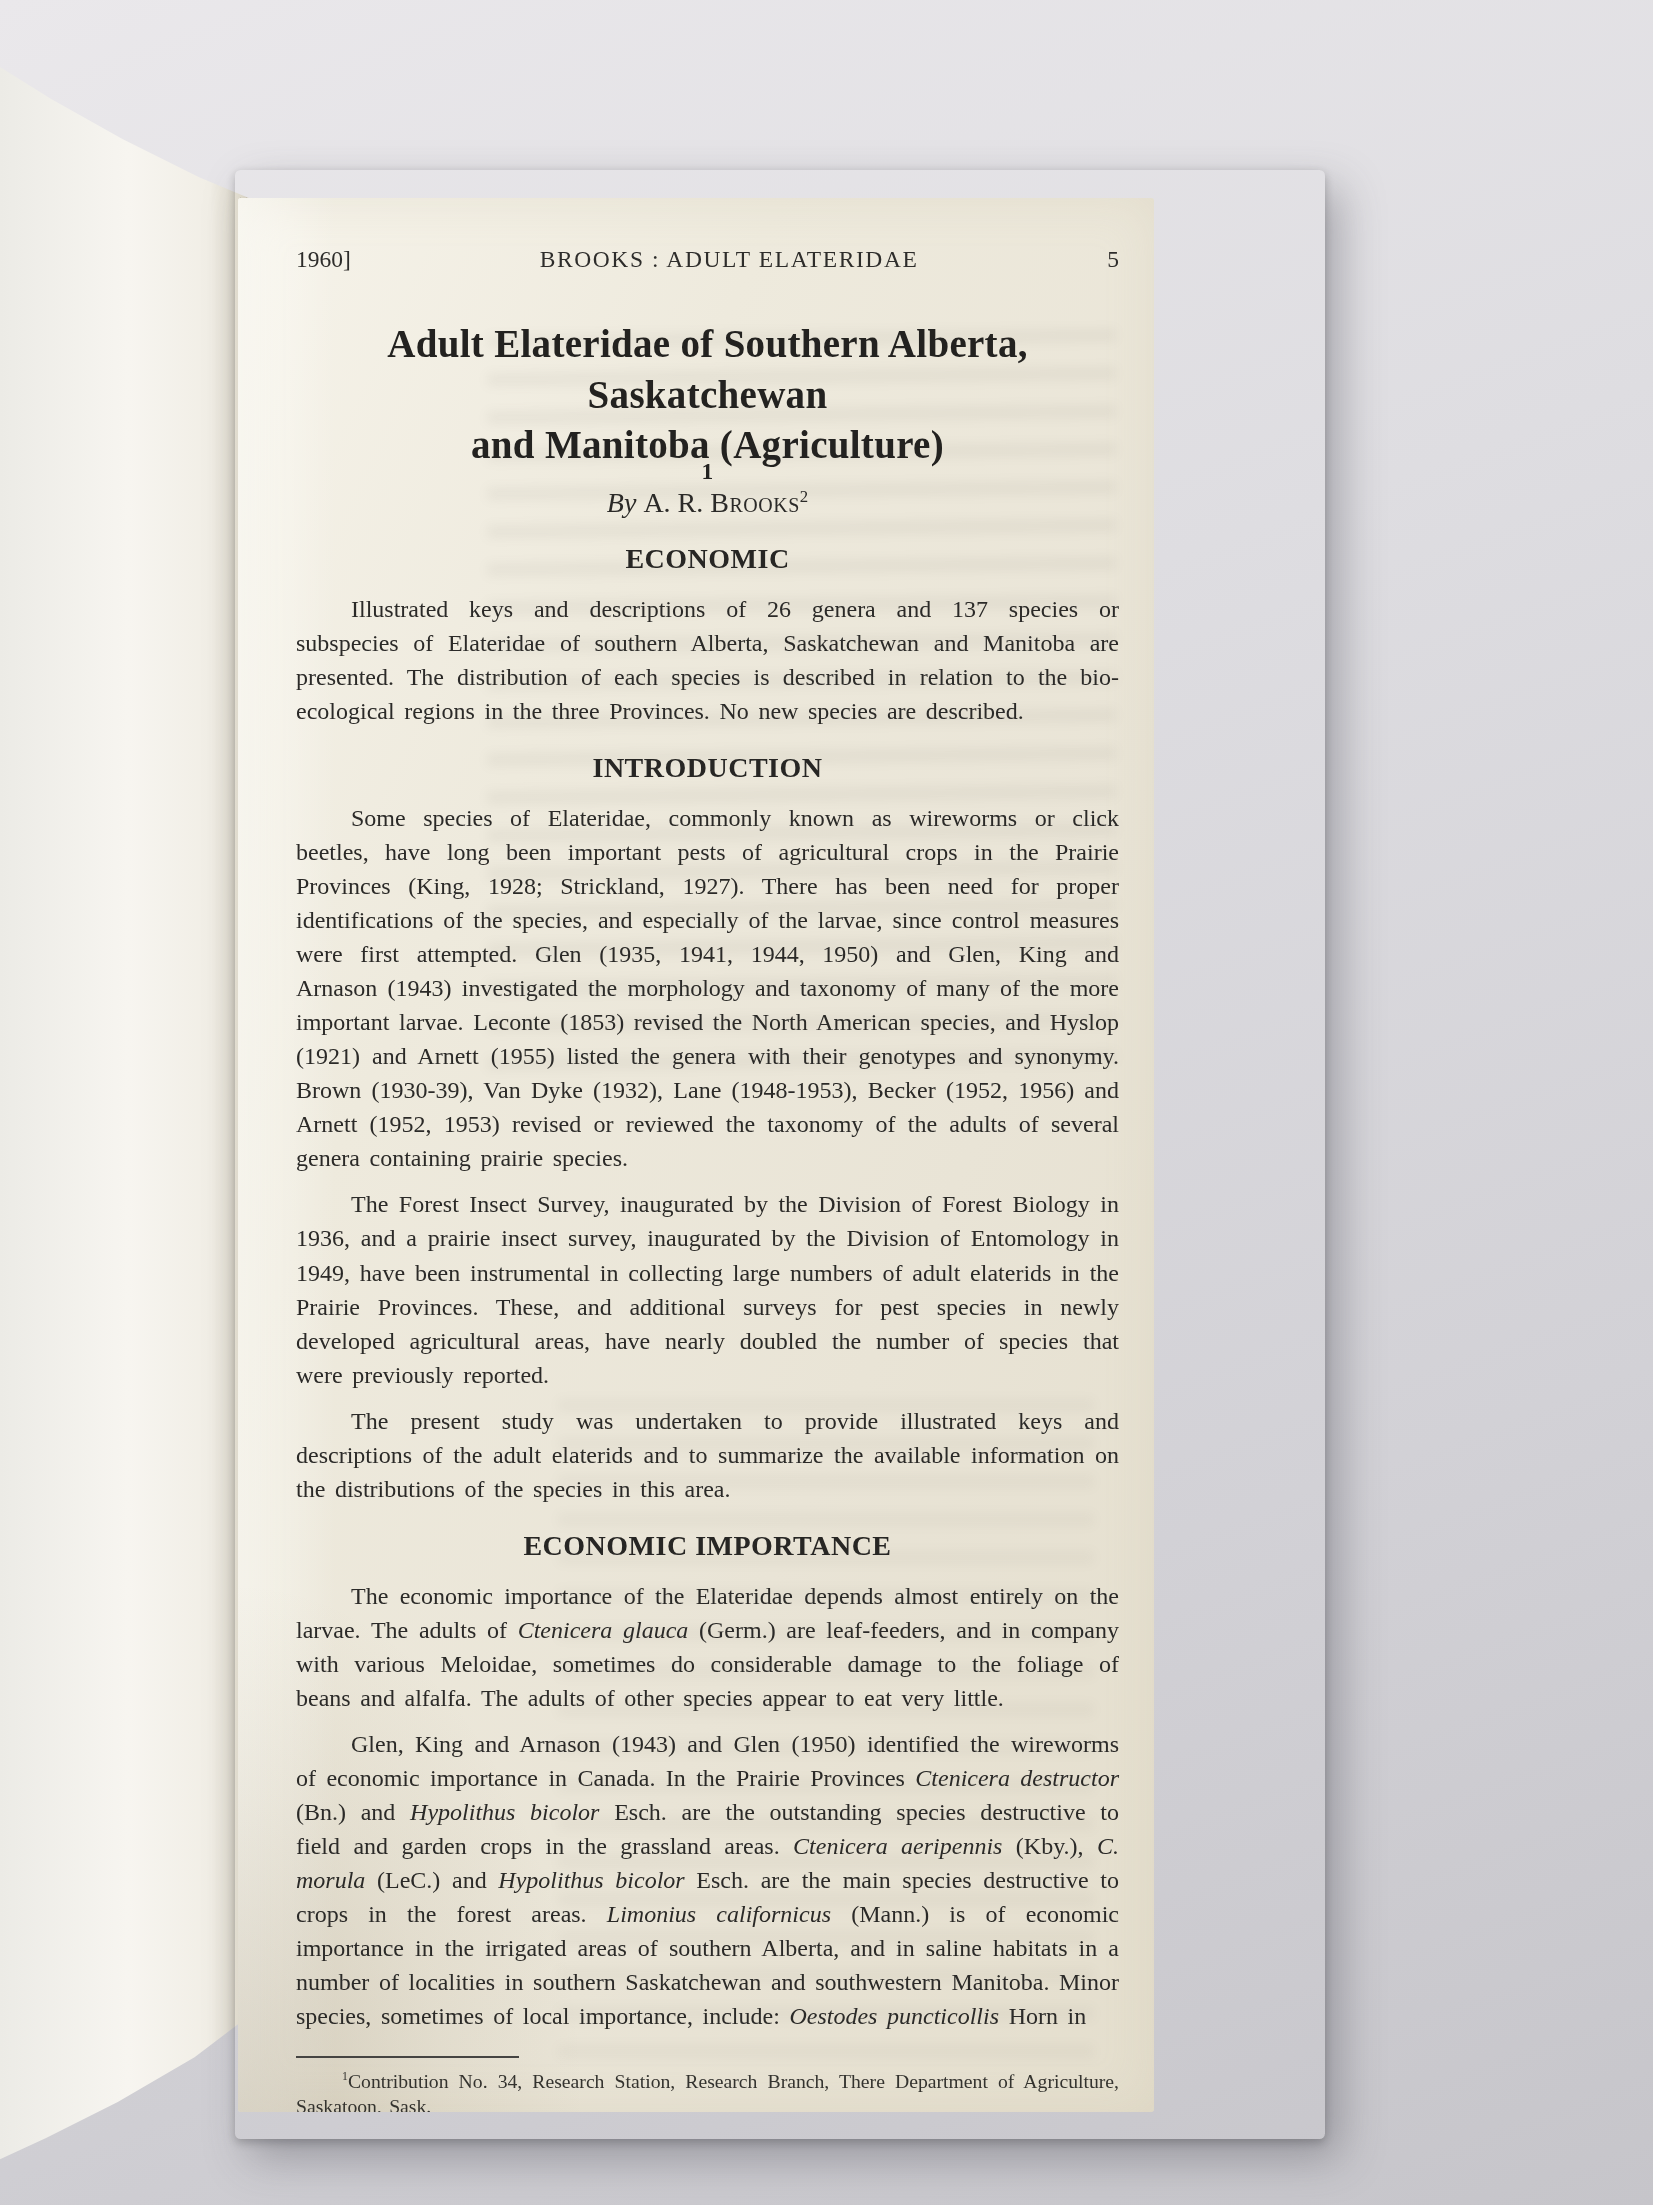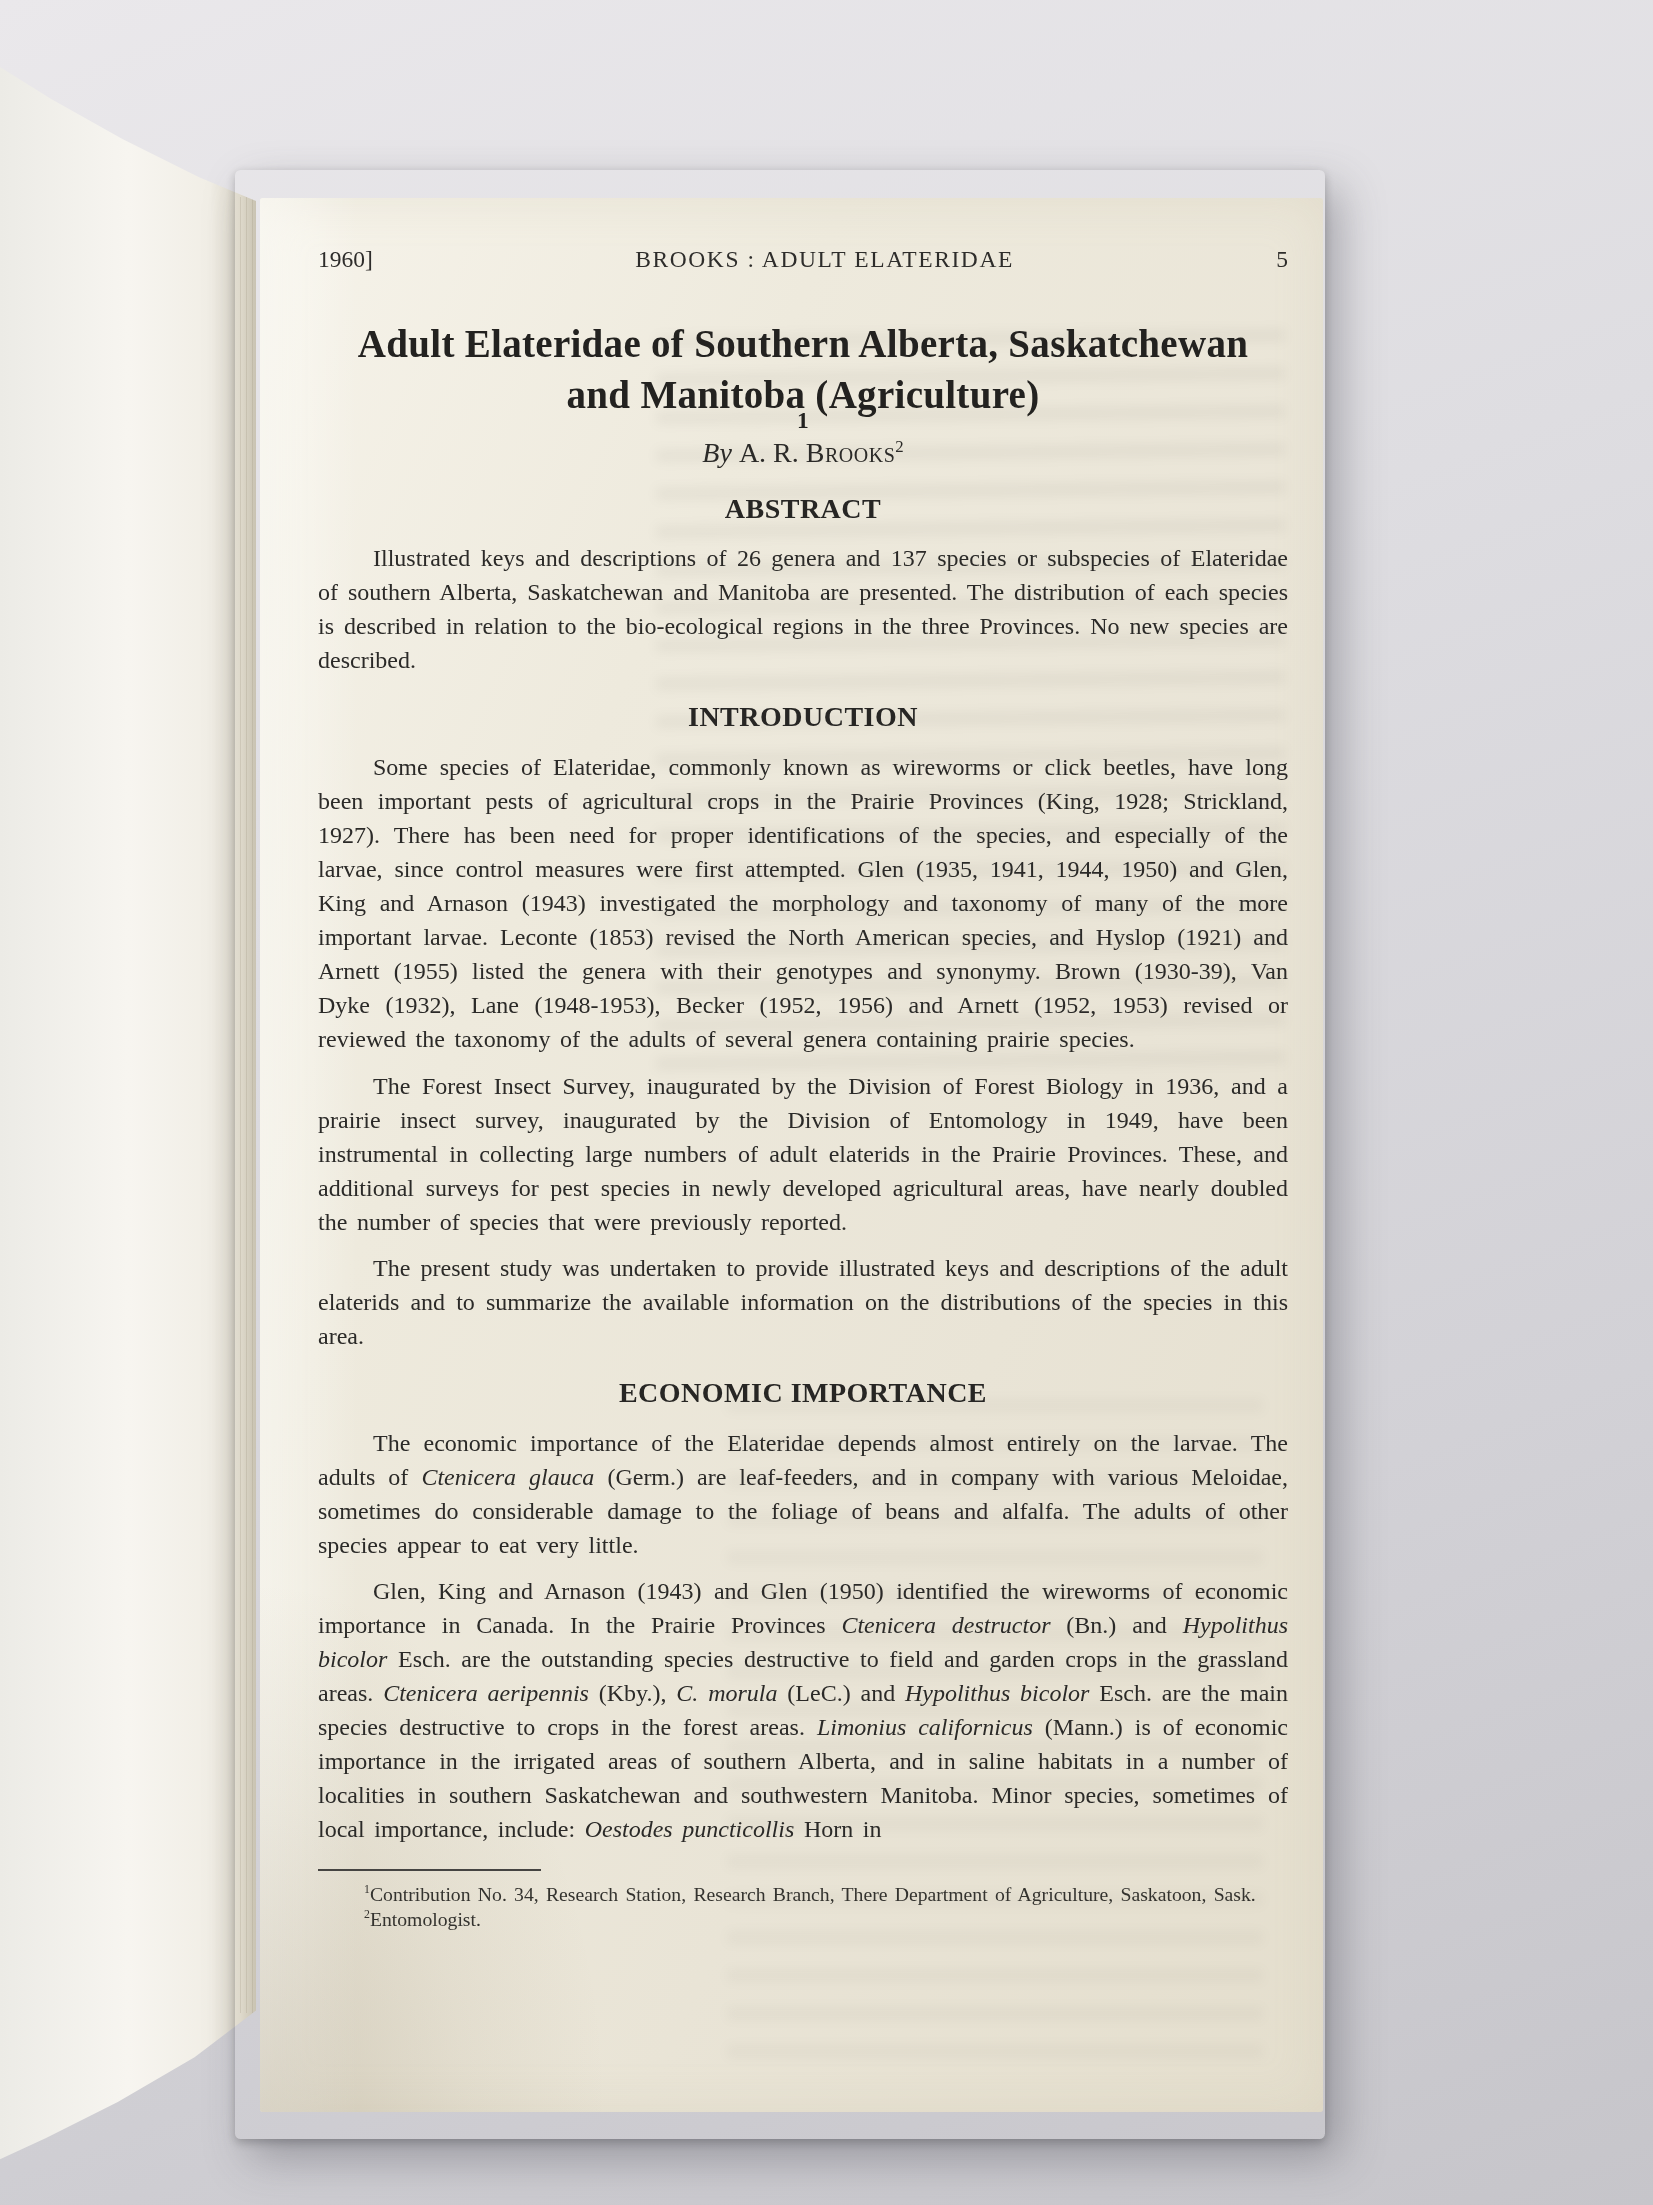"1960]" .page { left: 260px -> 238px; width: 1063px -> 916px }
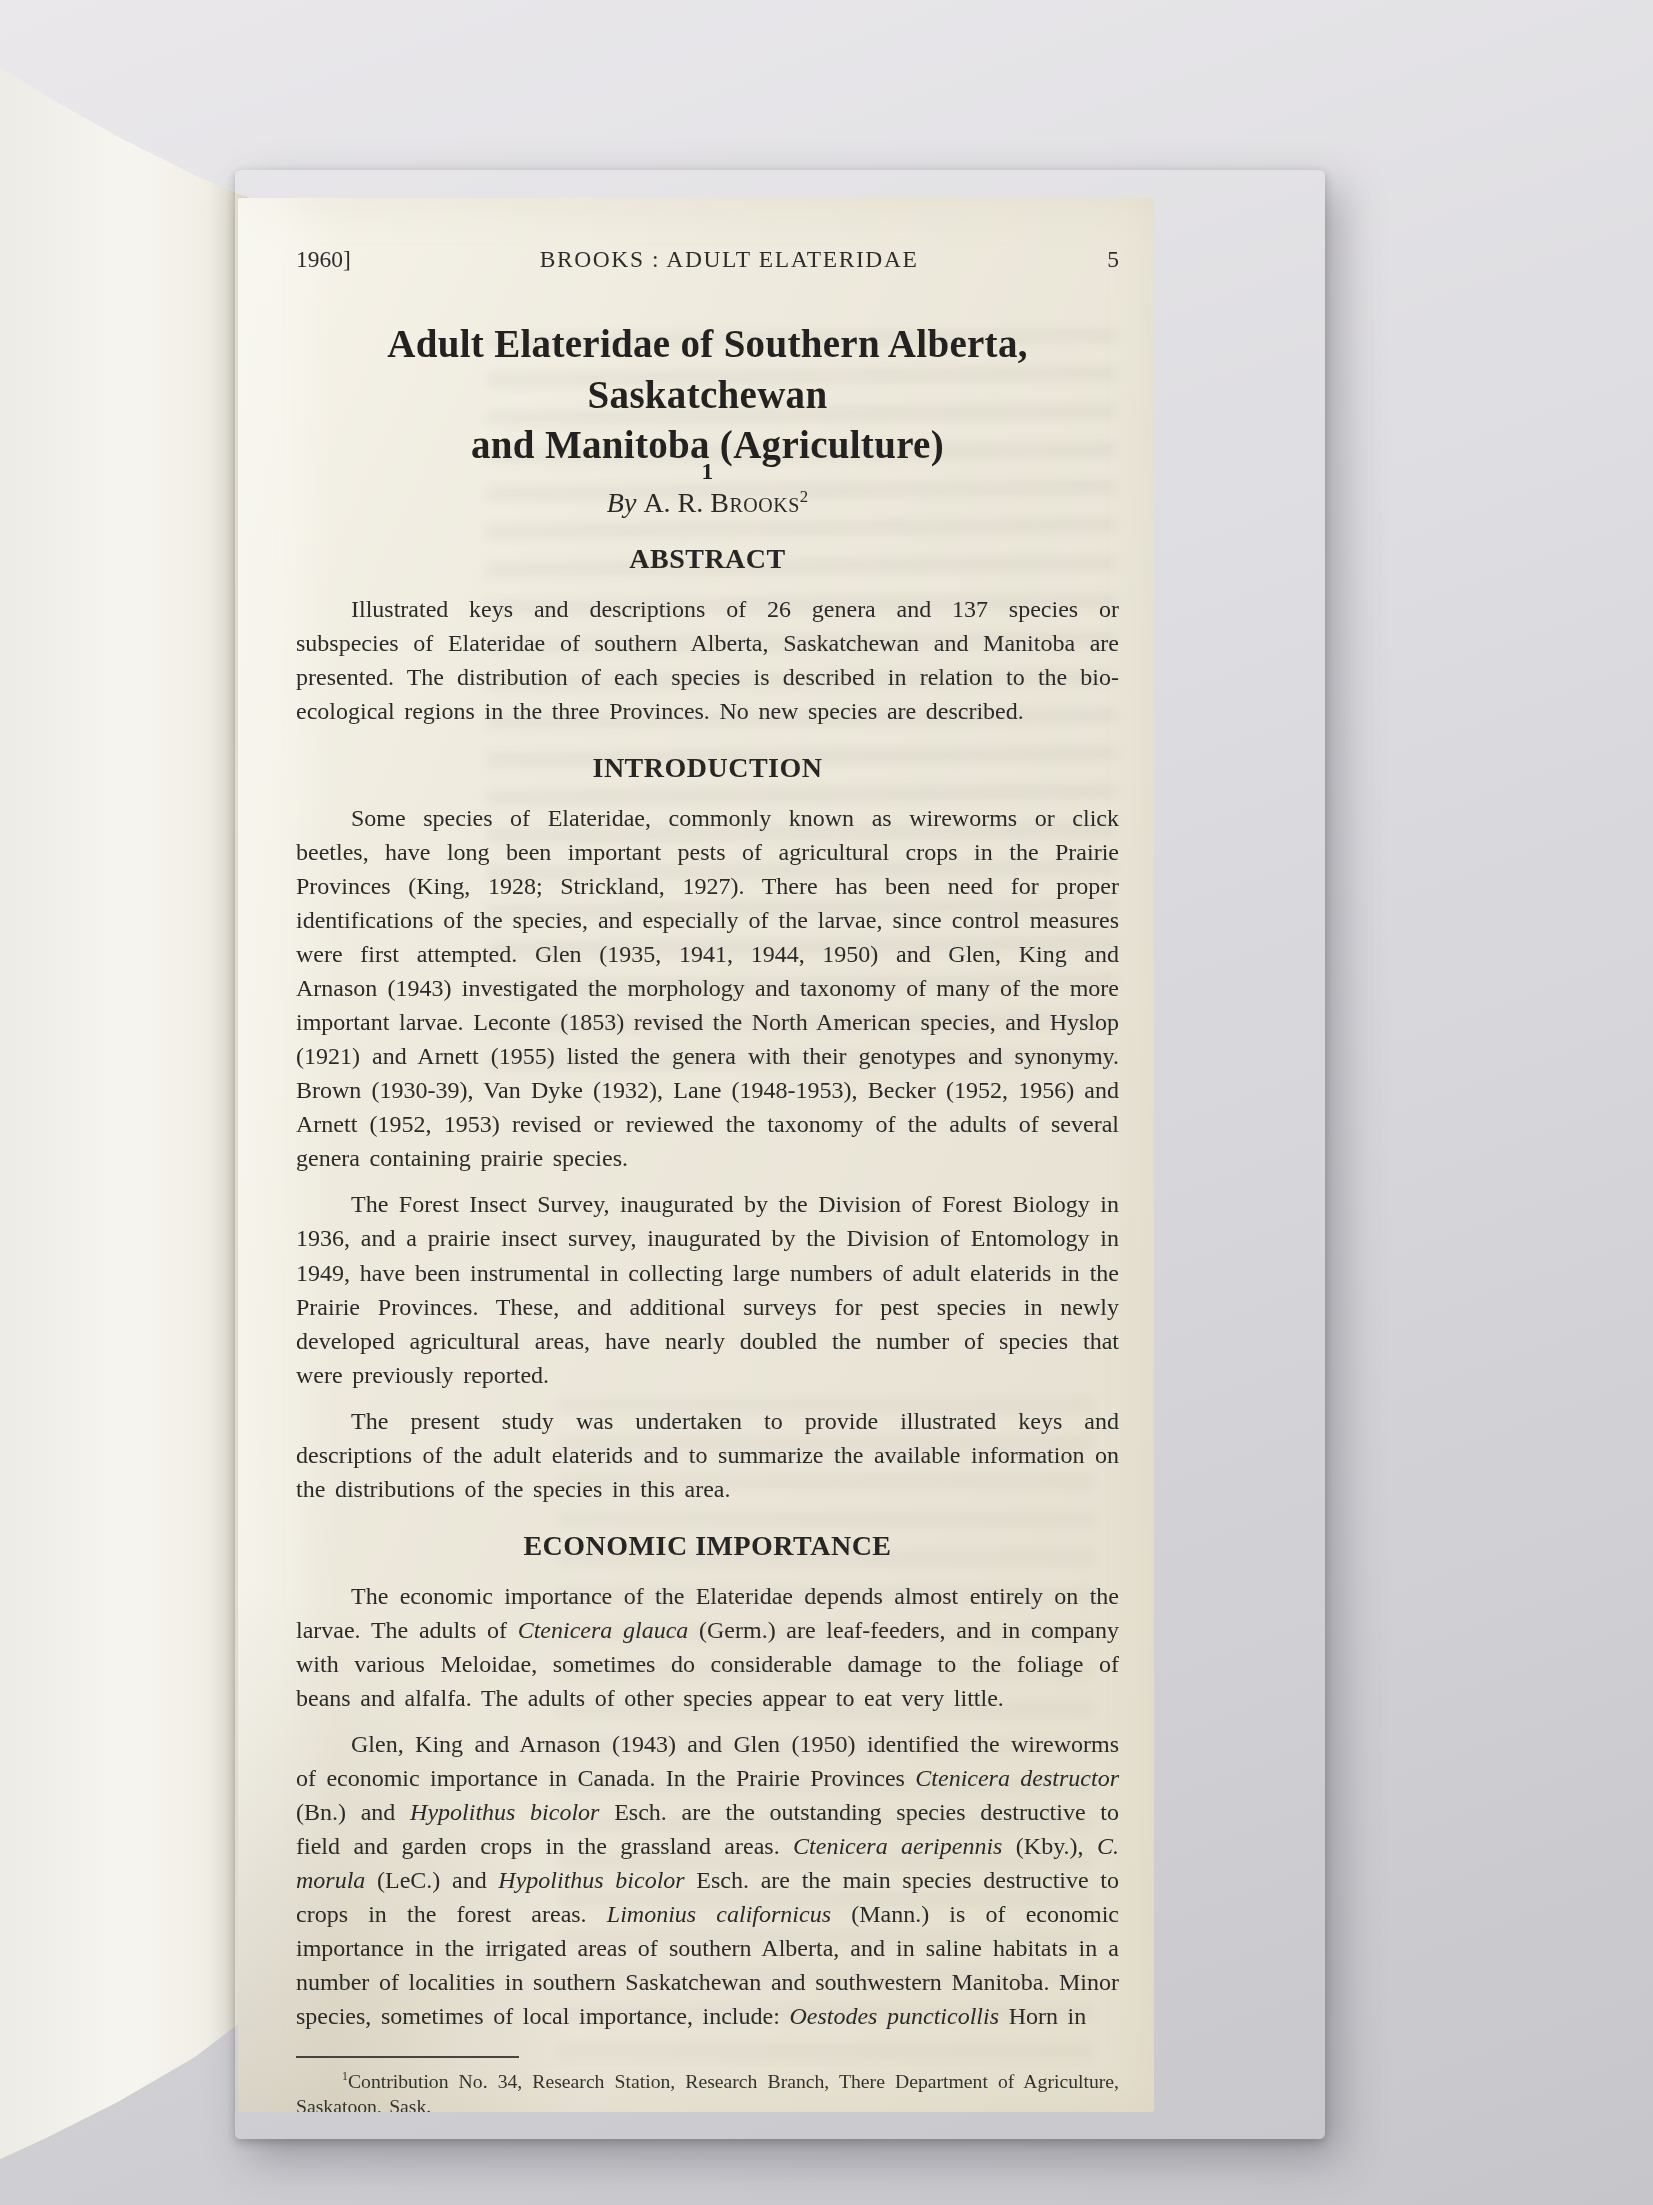"ABSTRACT" h2.section-heading { text: ABSTRACT -> ECONOMIC }
